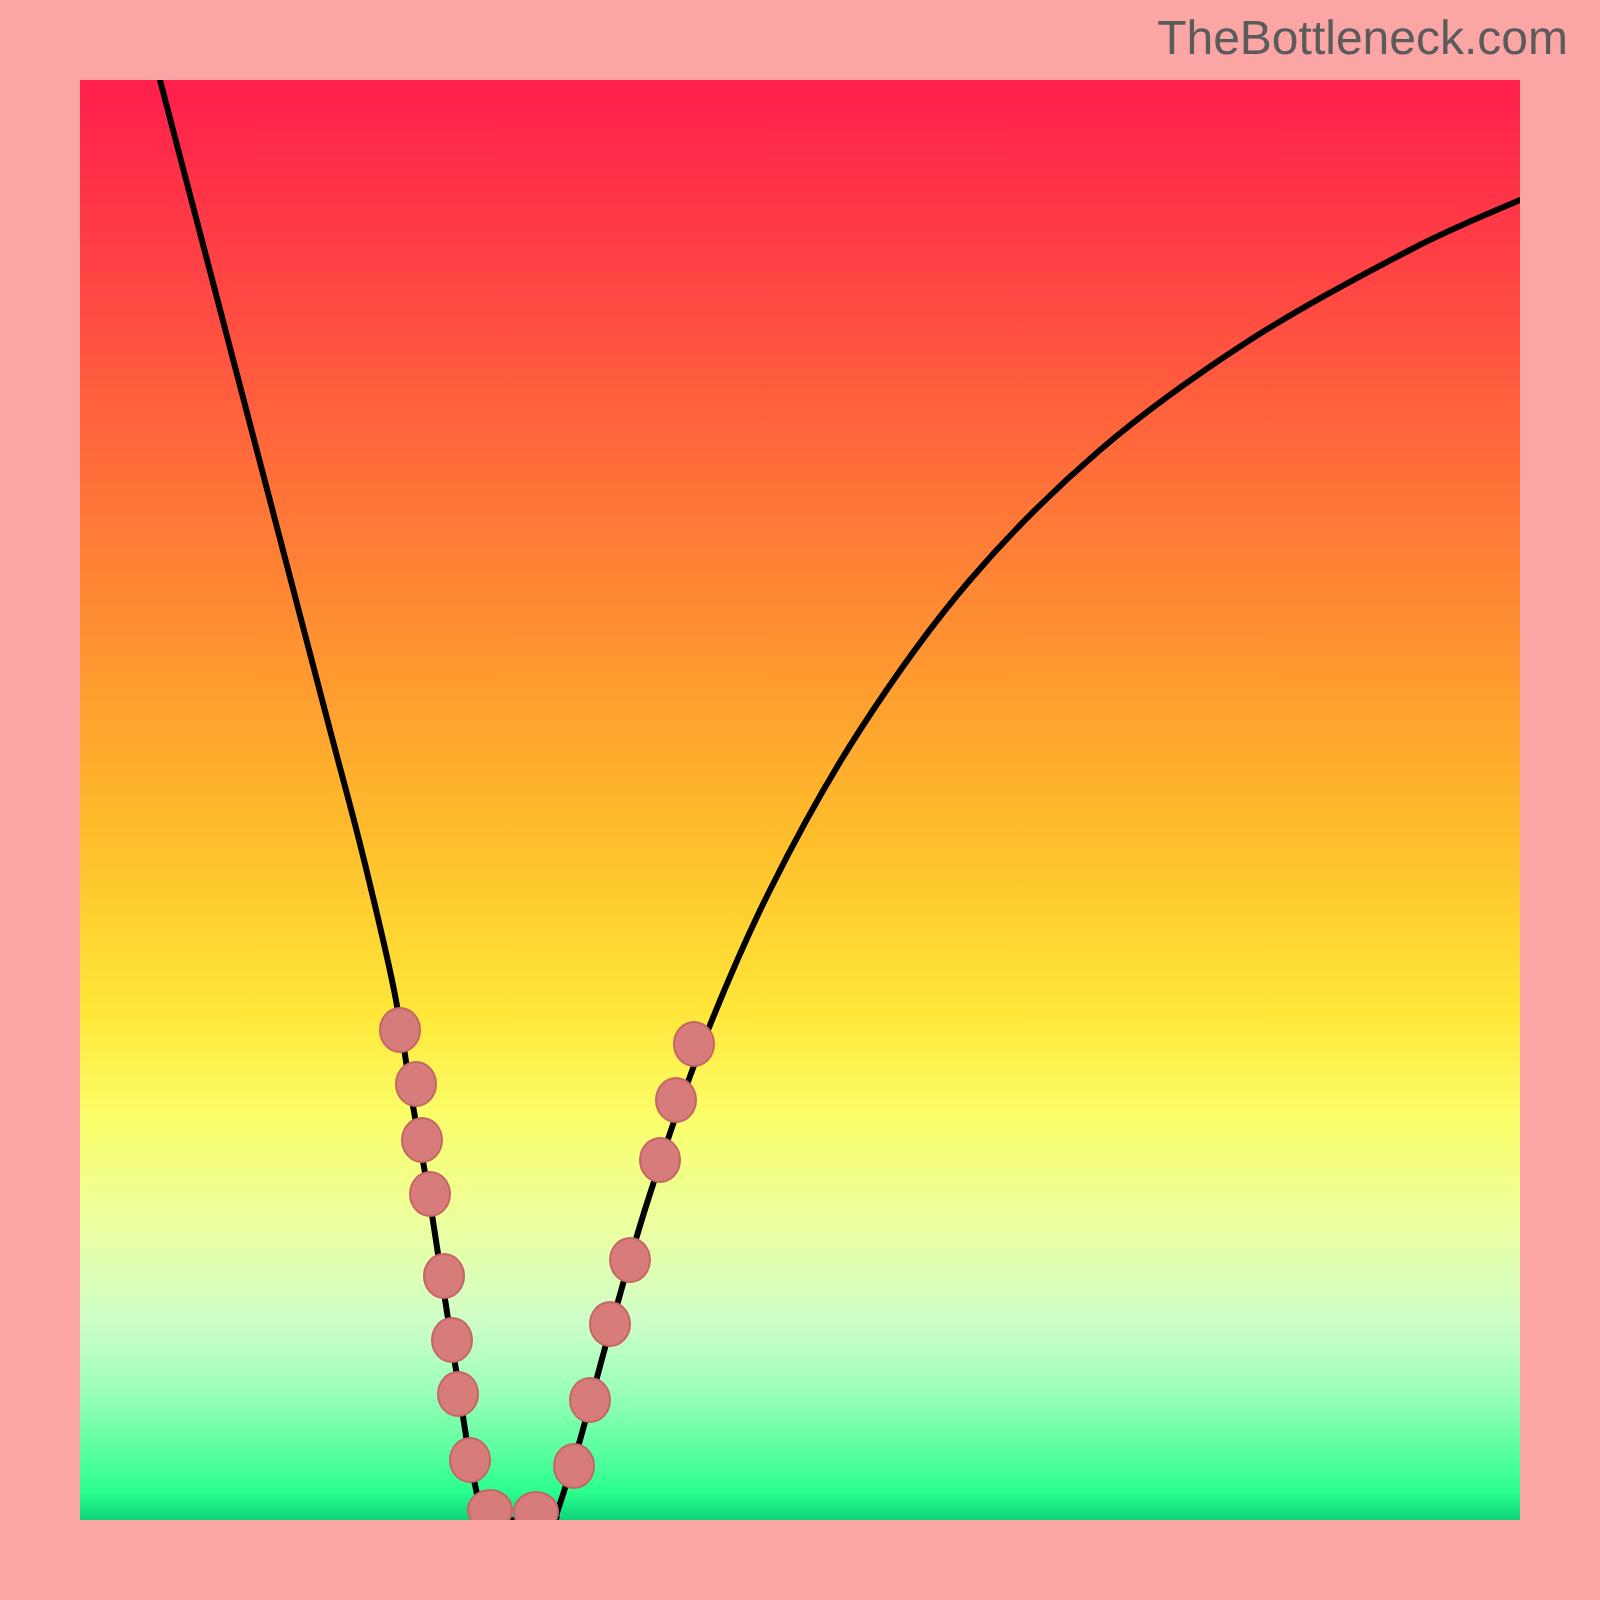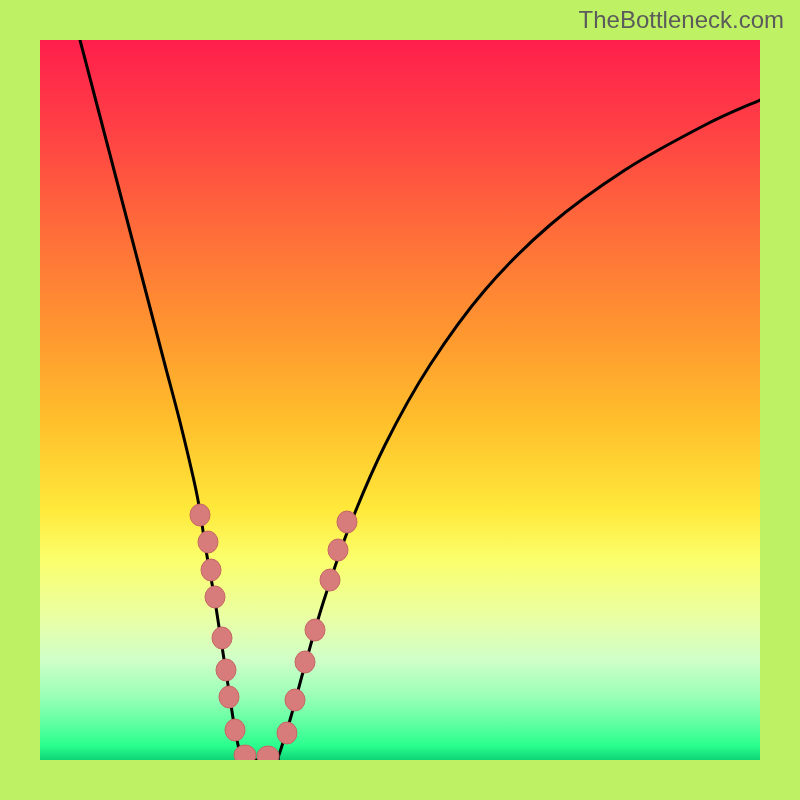"TheBottleneck.com" .frame { background: #bef264 -> #fca5a5 }
